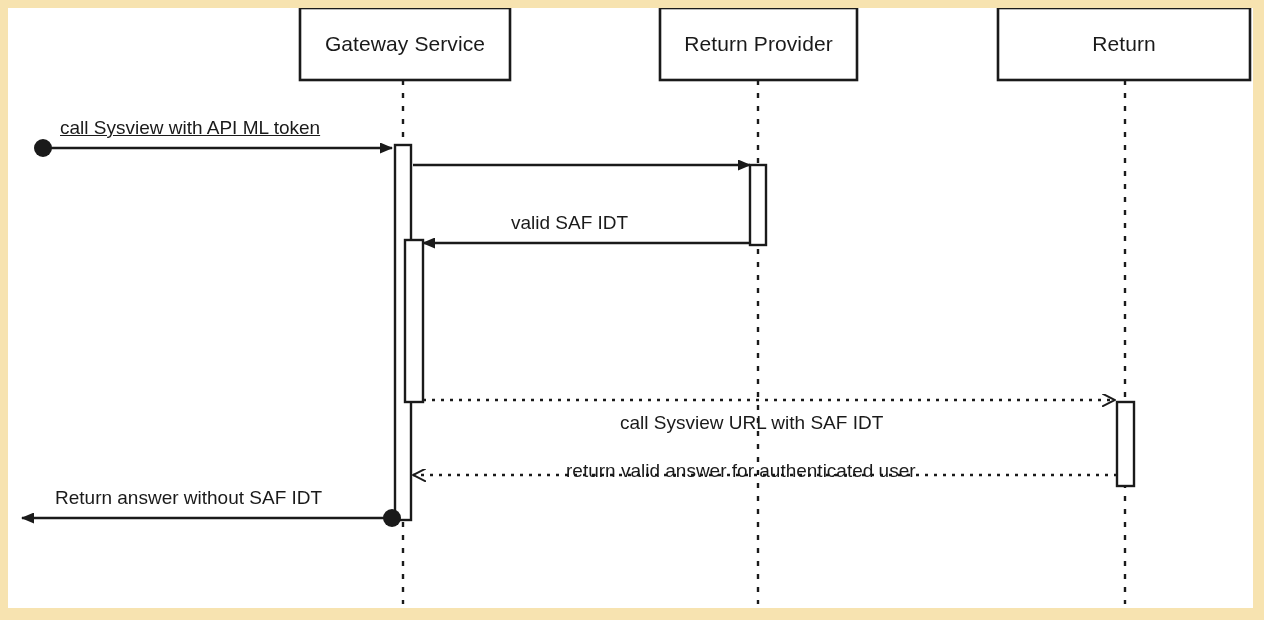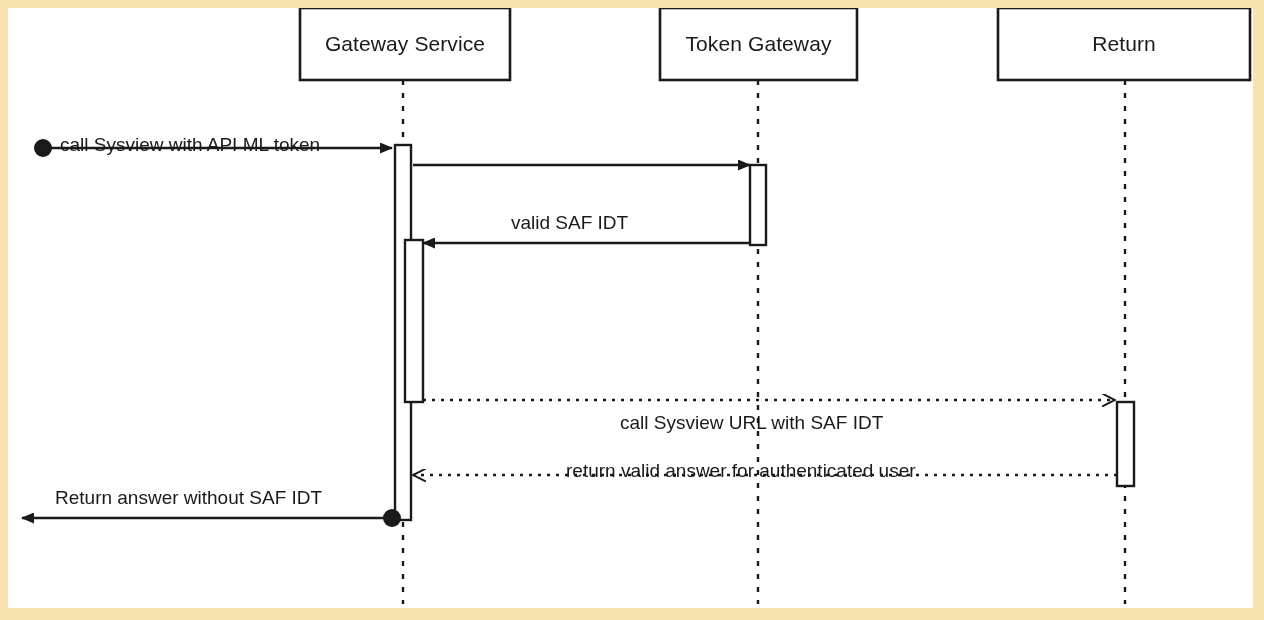"Token Gateway" div.participant-label { text: Token Gateway -> Return Provider }
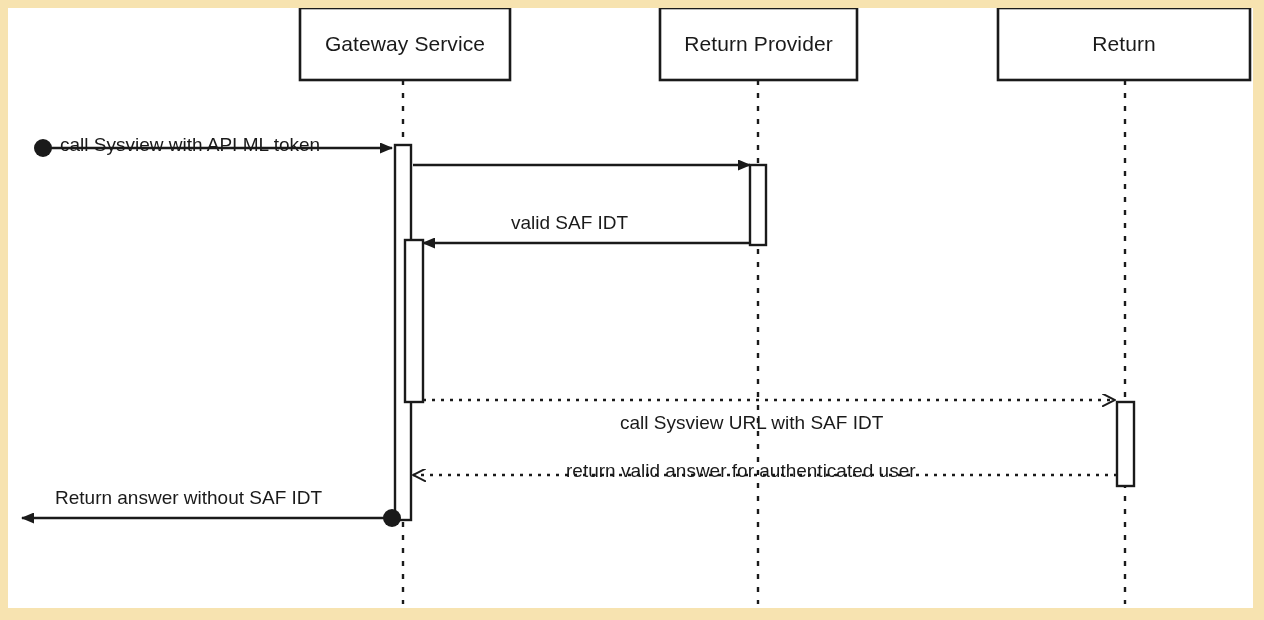"call Sysview with API ML" div.message-label { text-decoration: none -> underline; top: 134px -> 117px }
